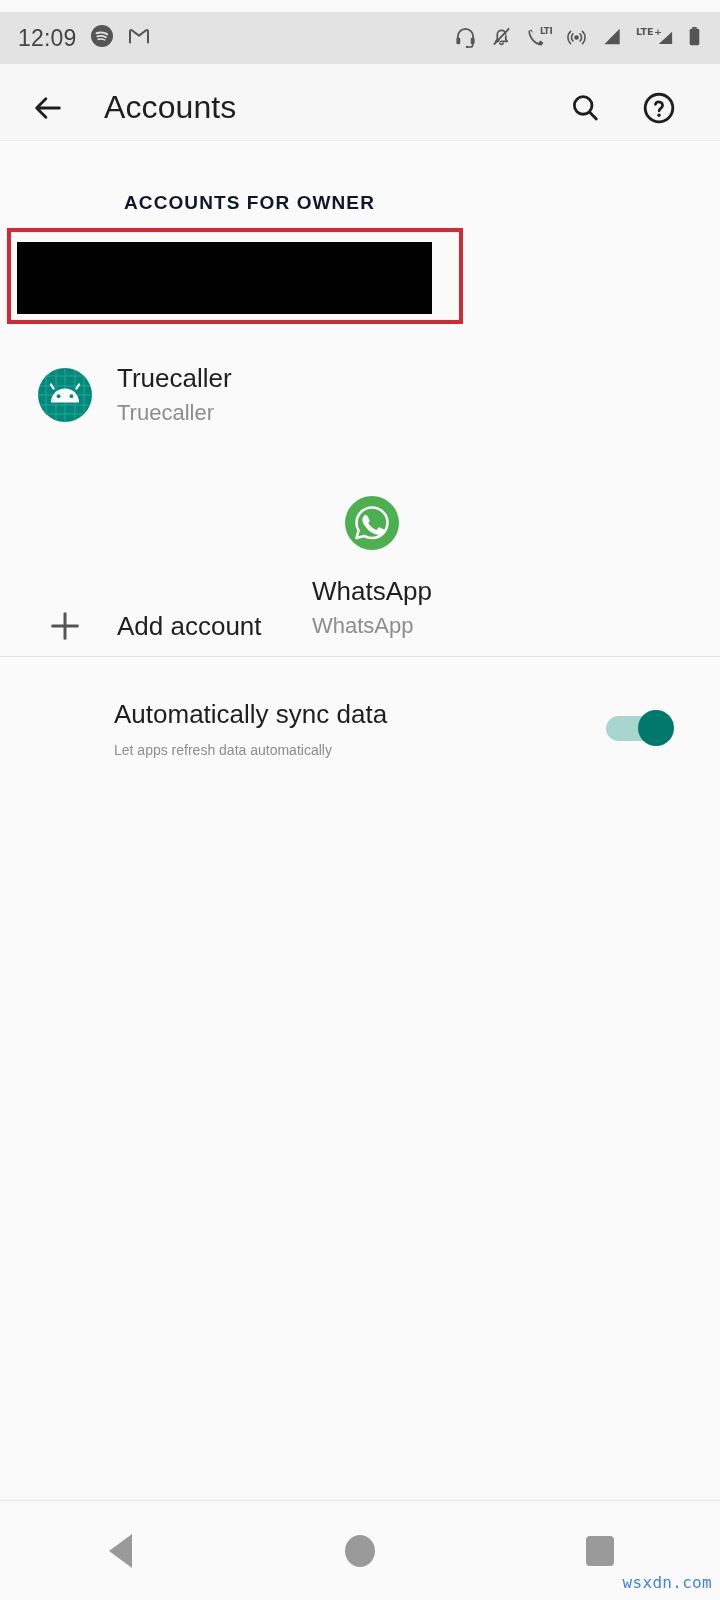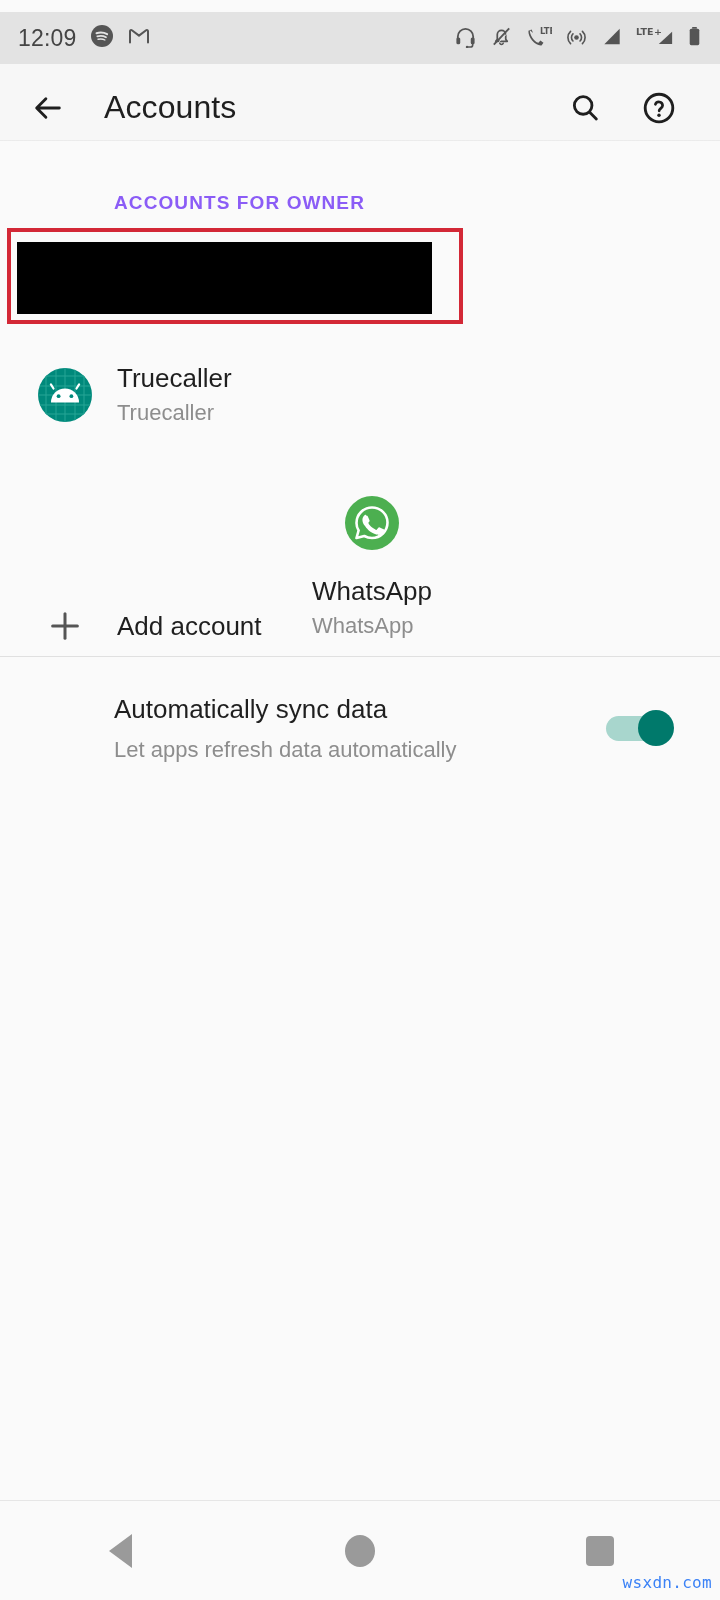"ACCOUNTS FOR OWNER" .section-header { color: #8b5cf6 -> #0f172a; left: 114px -> 124px }
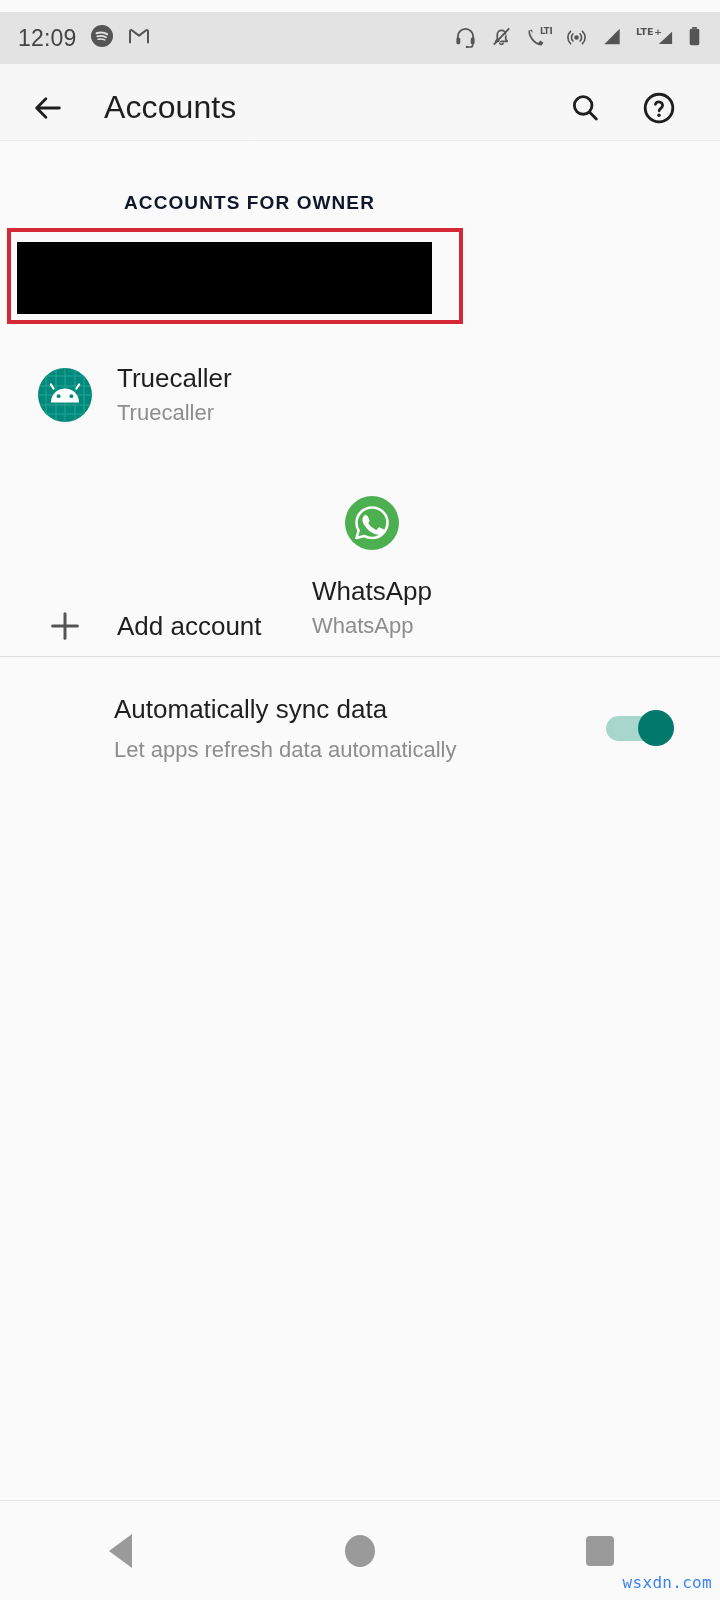"Let apps refresh data automatically" .sync-sub { font-size: 22px -> 14px }
